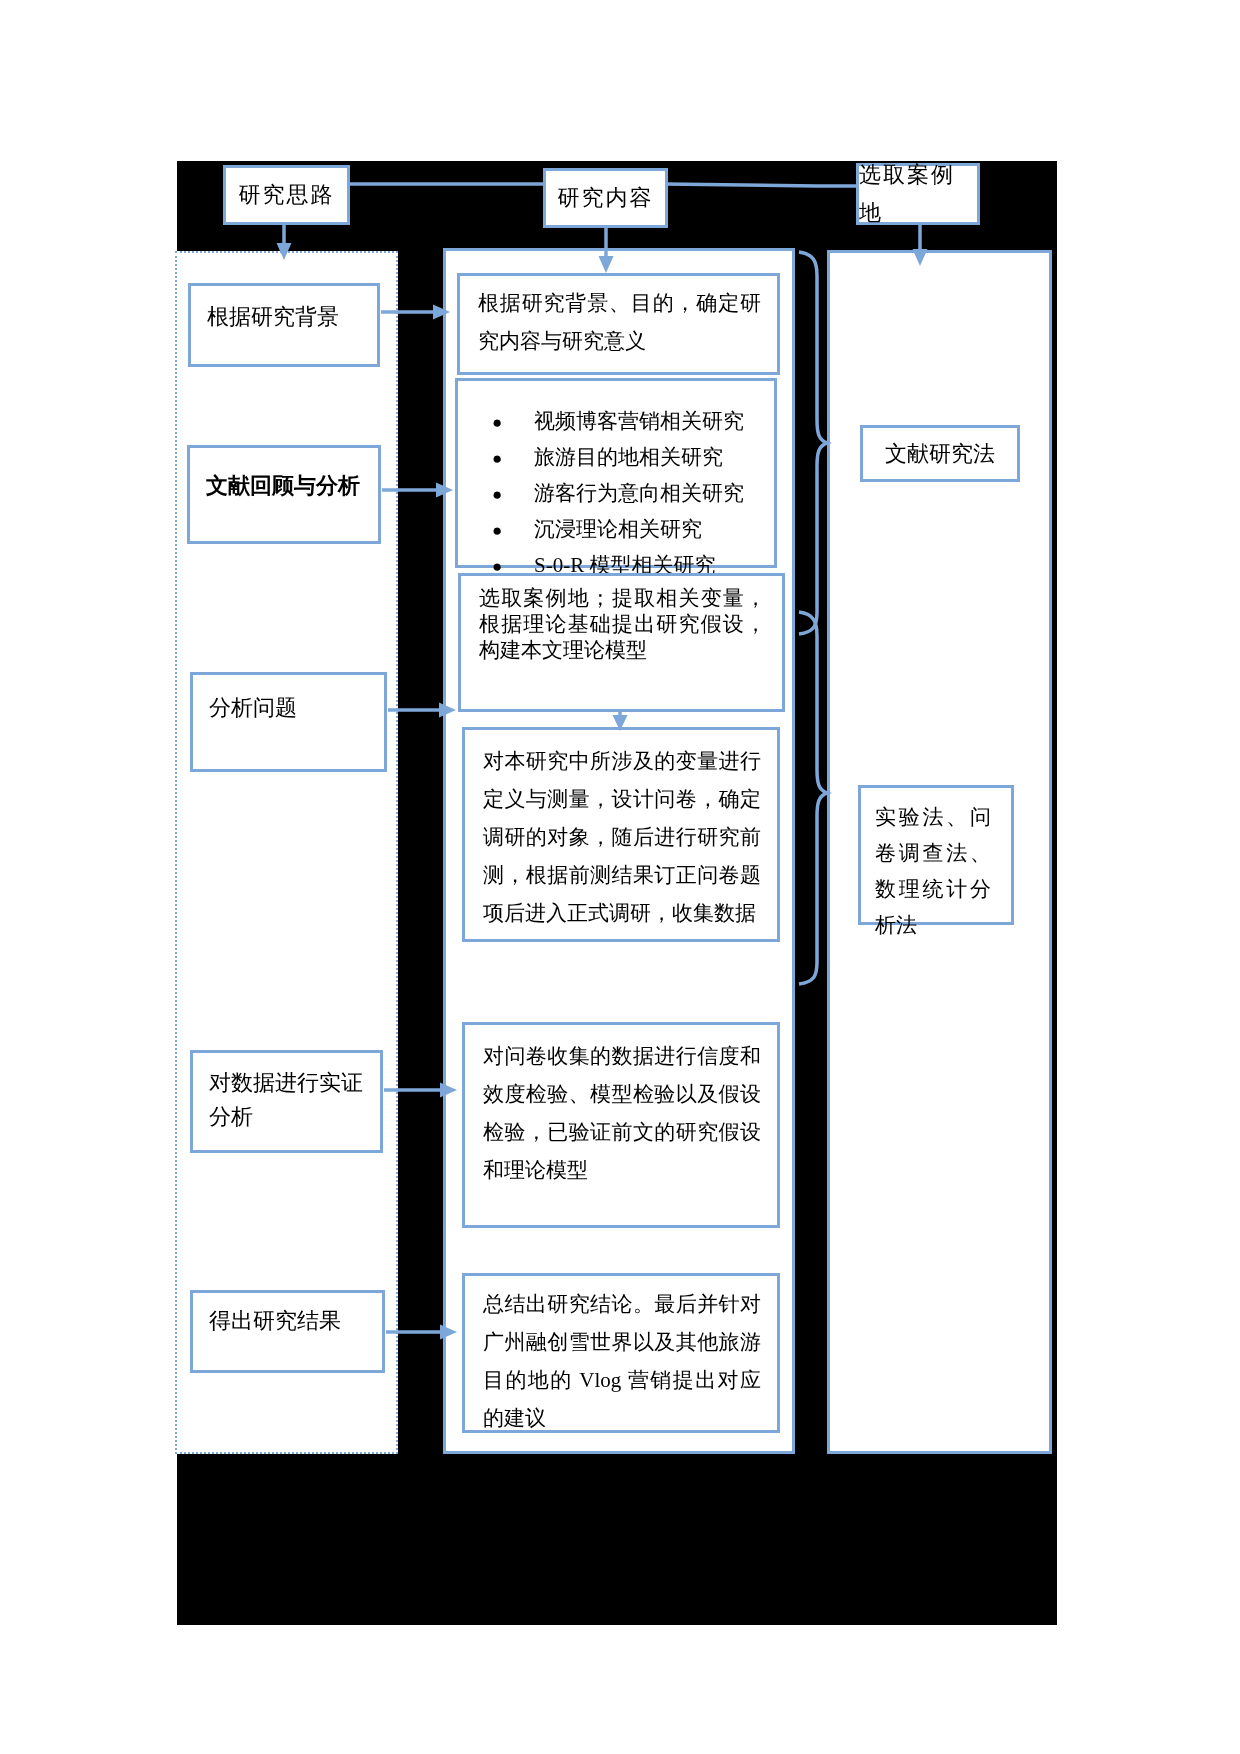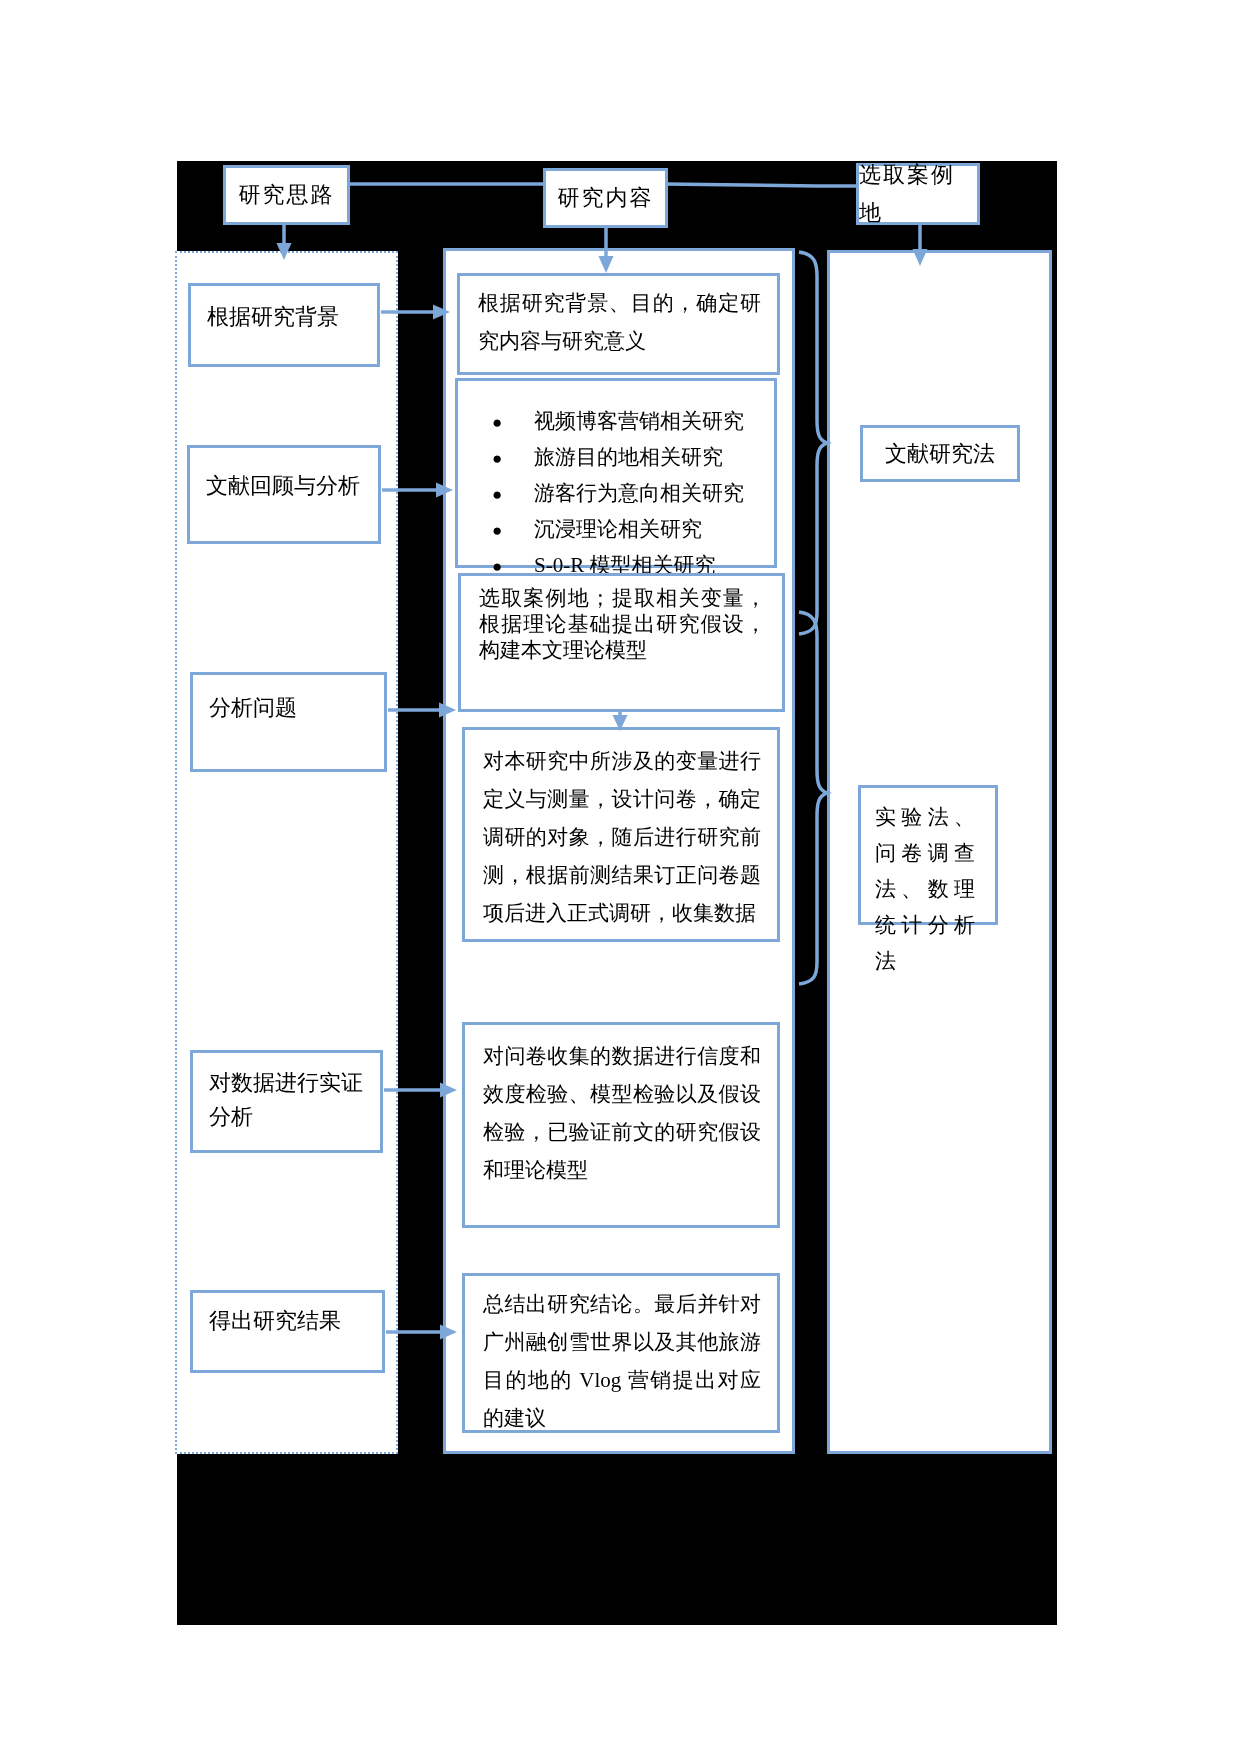"文献回顾与分析" #s2 { font-weight: none -> bold }
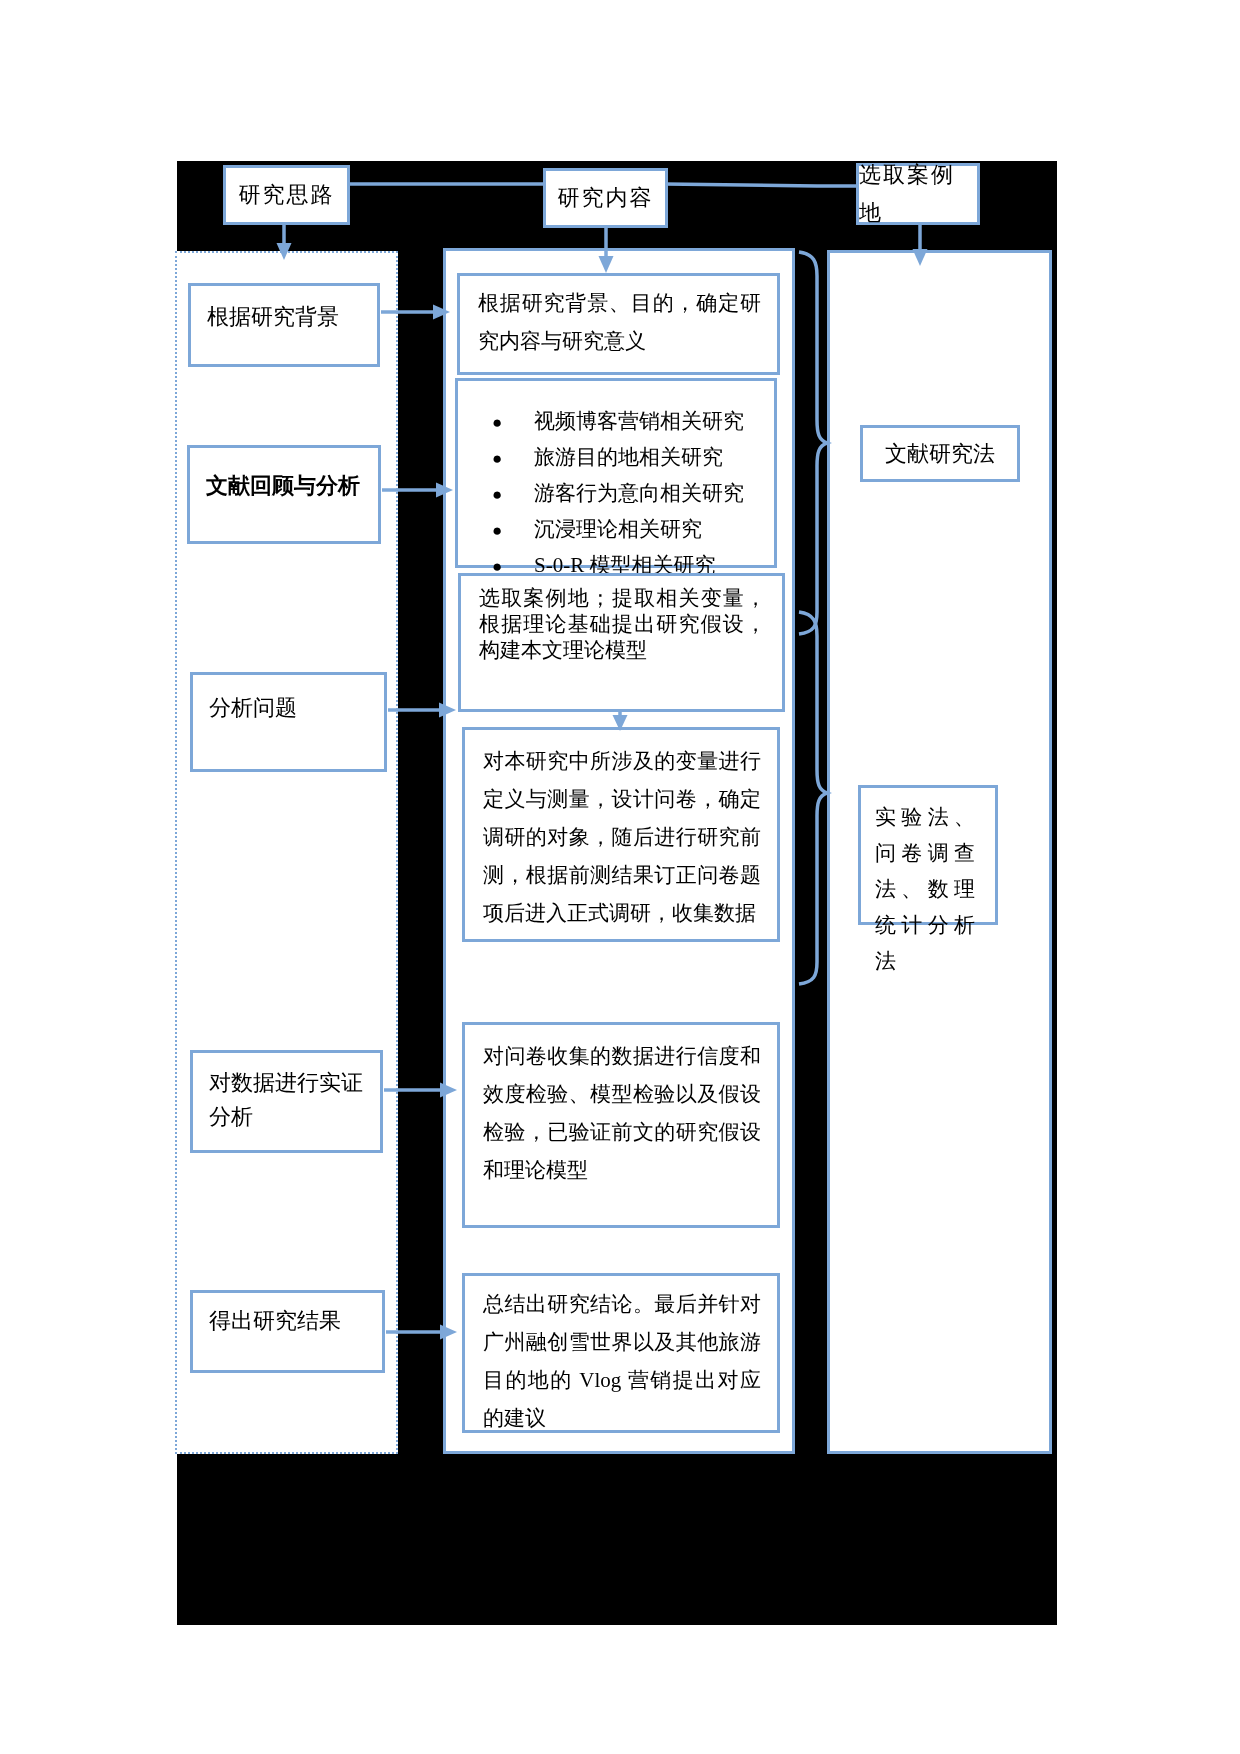"实验法、问卷调查法、数理统计分析法" #r2 { width: 140px -> 156px }
